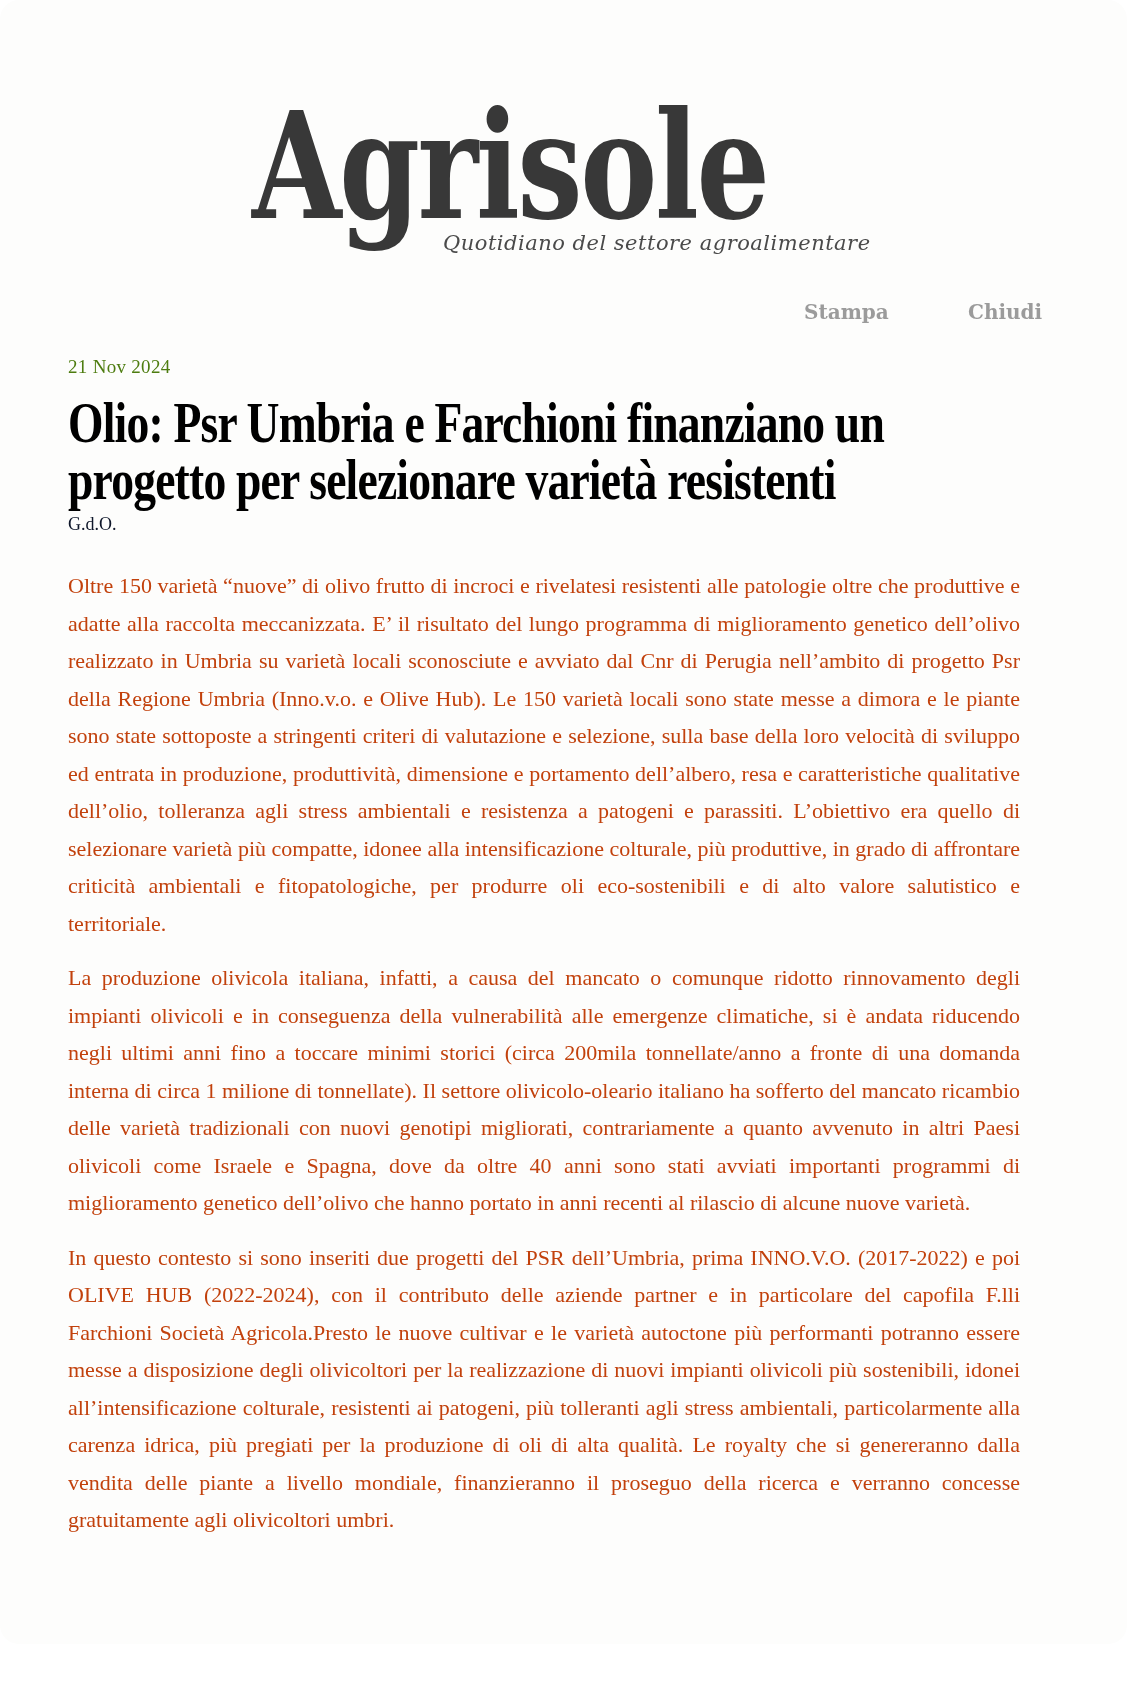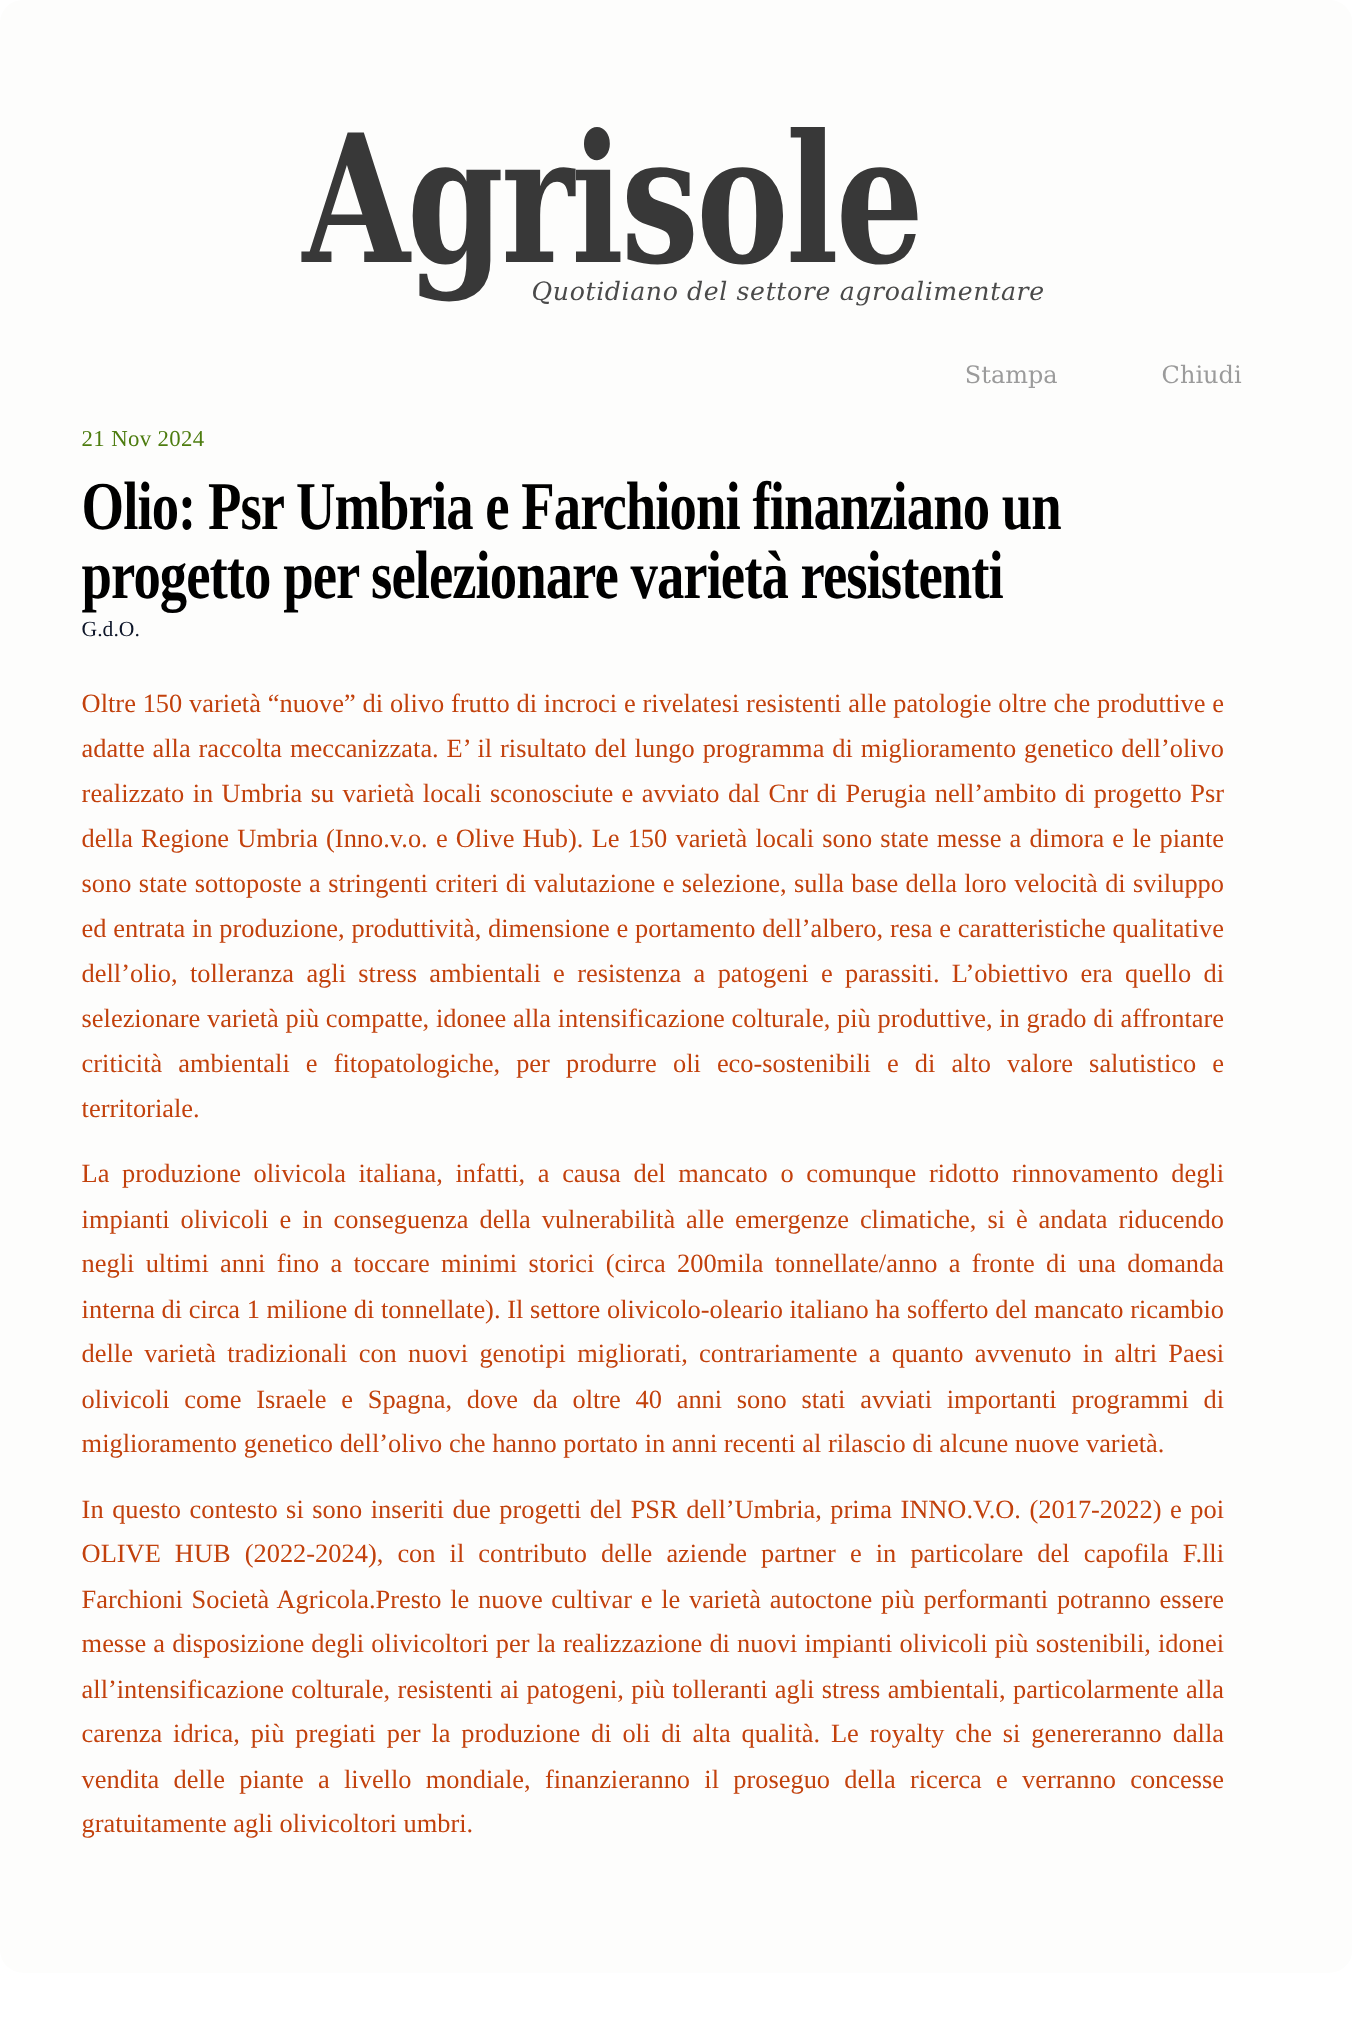"Stampa" .toolbar { font-weight: none -> bold }
